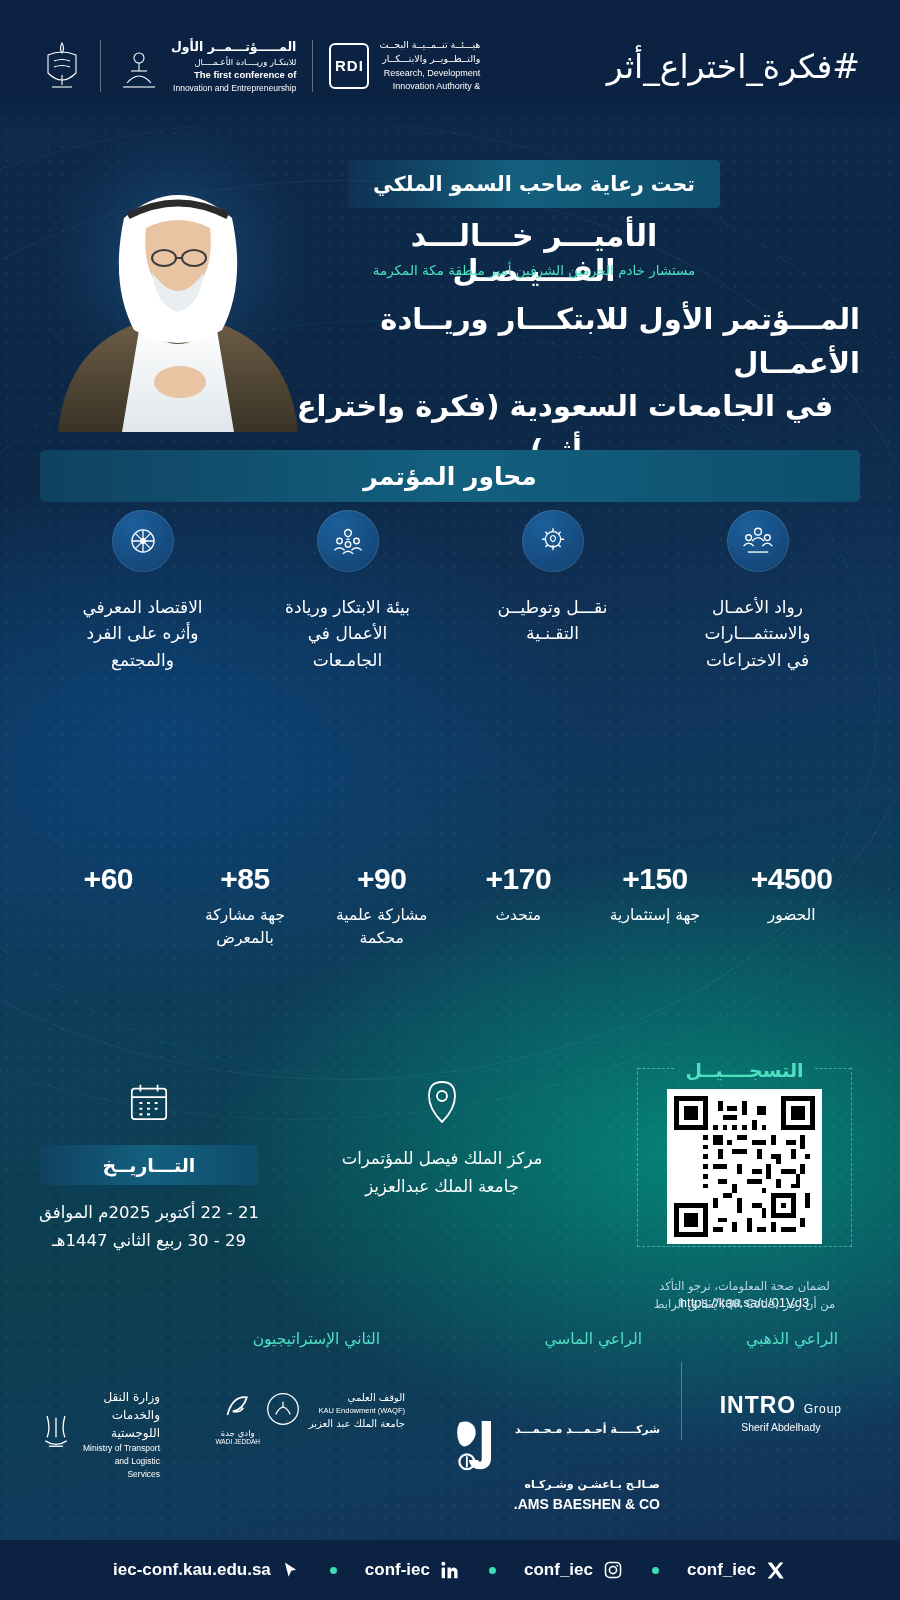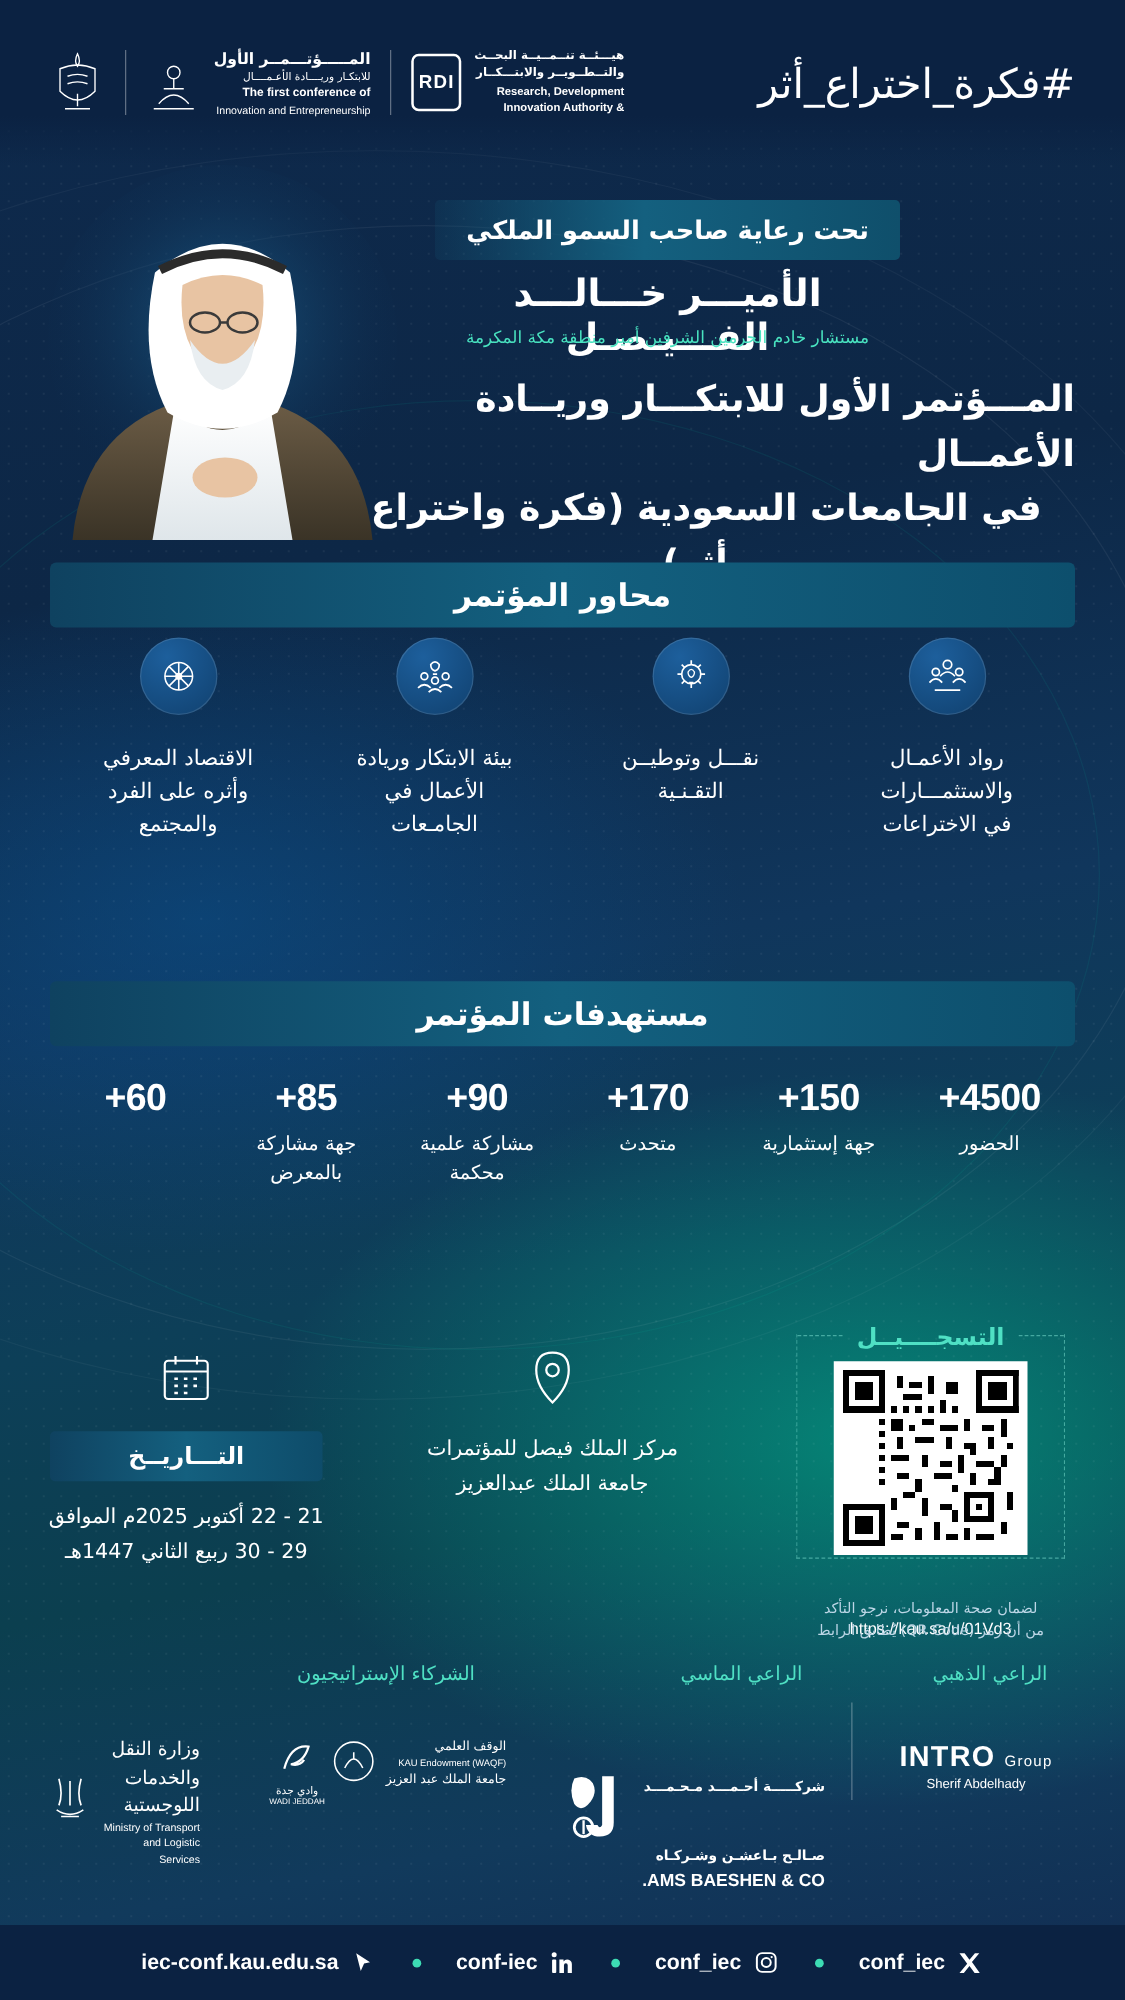"هيـــئــة تنــمــيــة البحــث" .rdi-txt { font-weight: bold -> none }
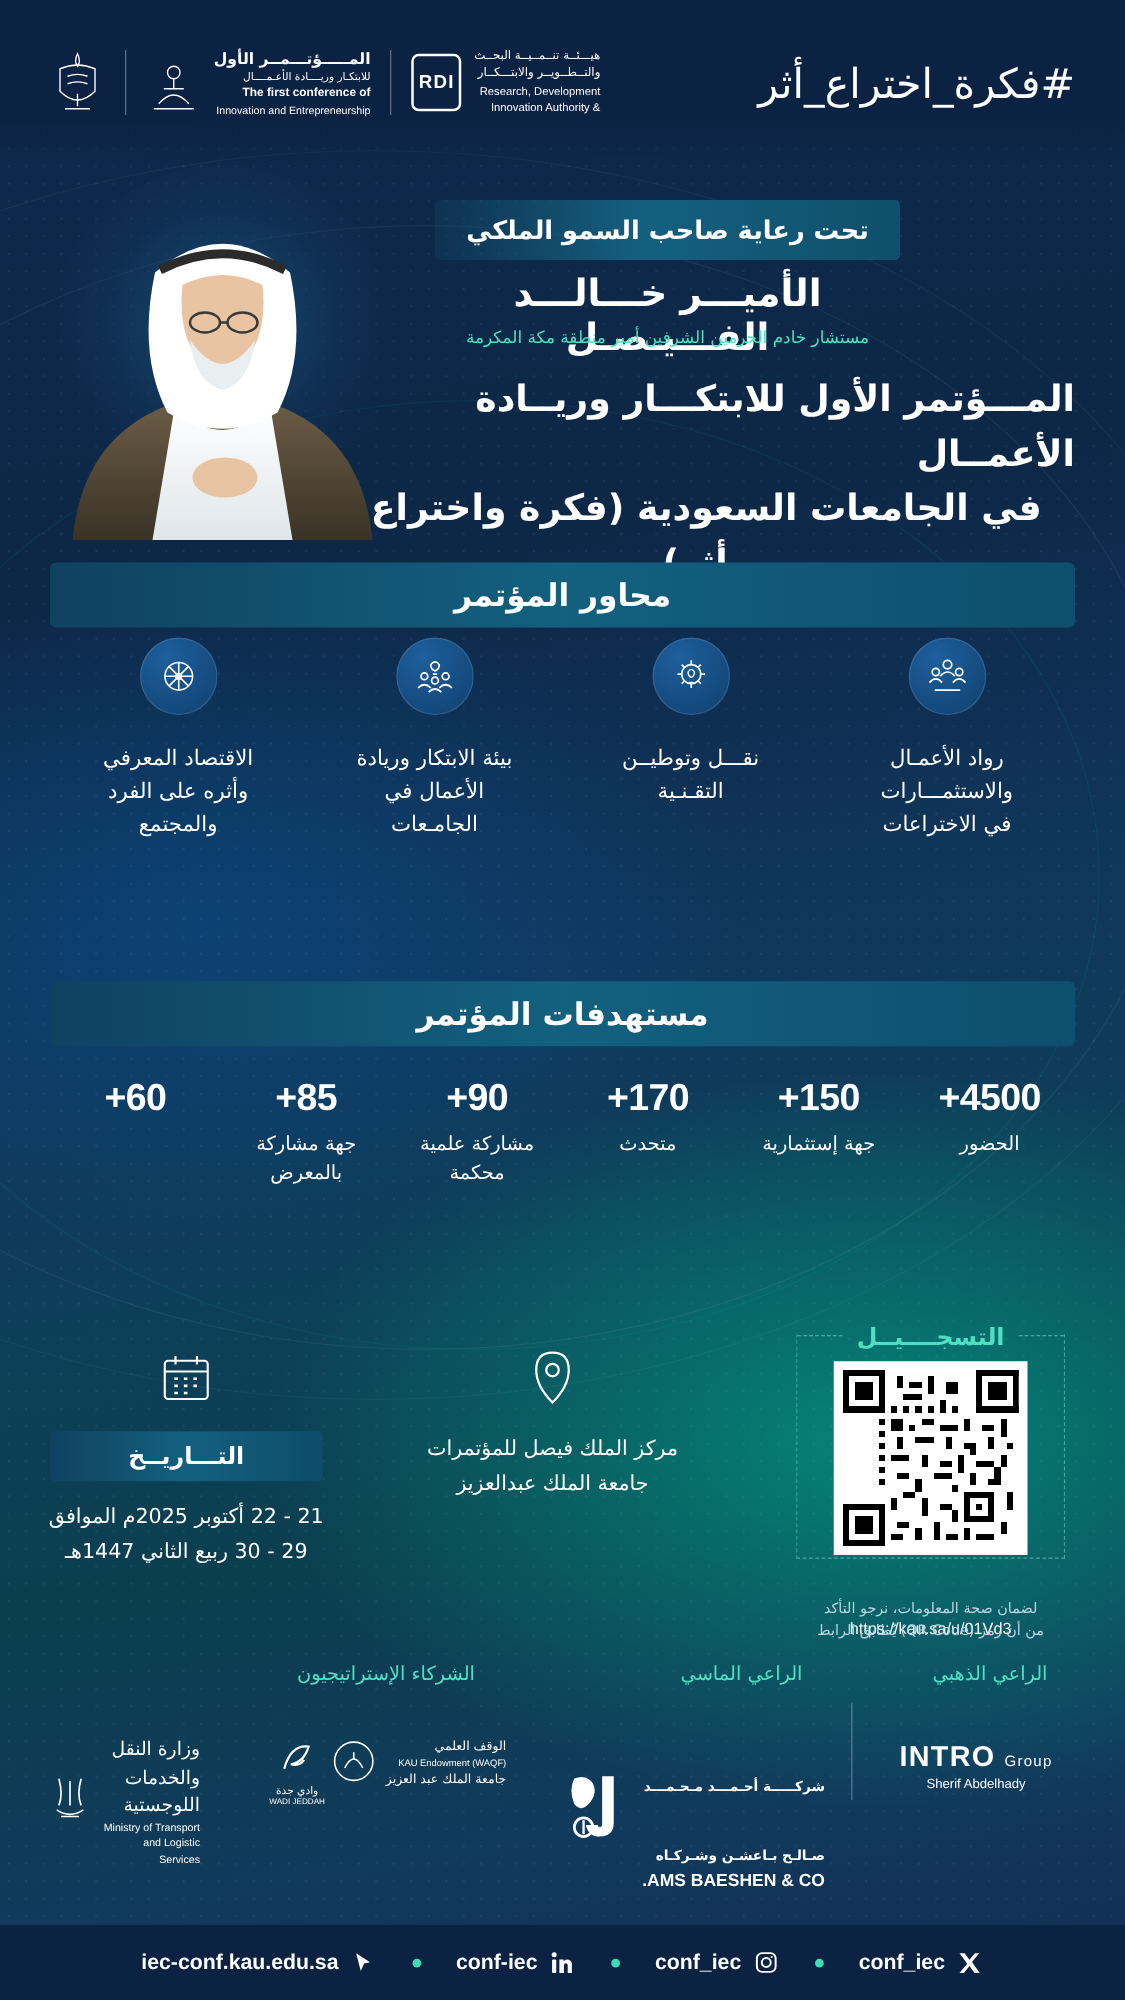"مستهدفات المؤتمر" div.section-bar { html: <div> <span>مستهدفات المؤتمر</span> </div> -> none }
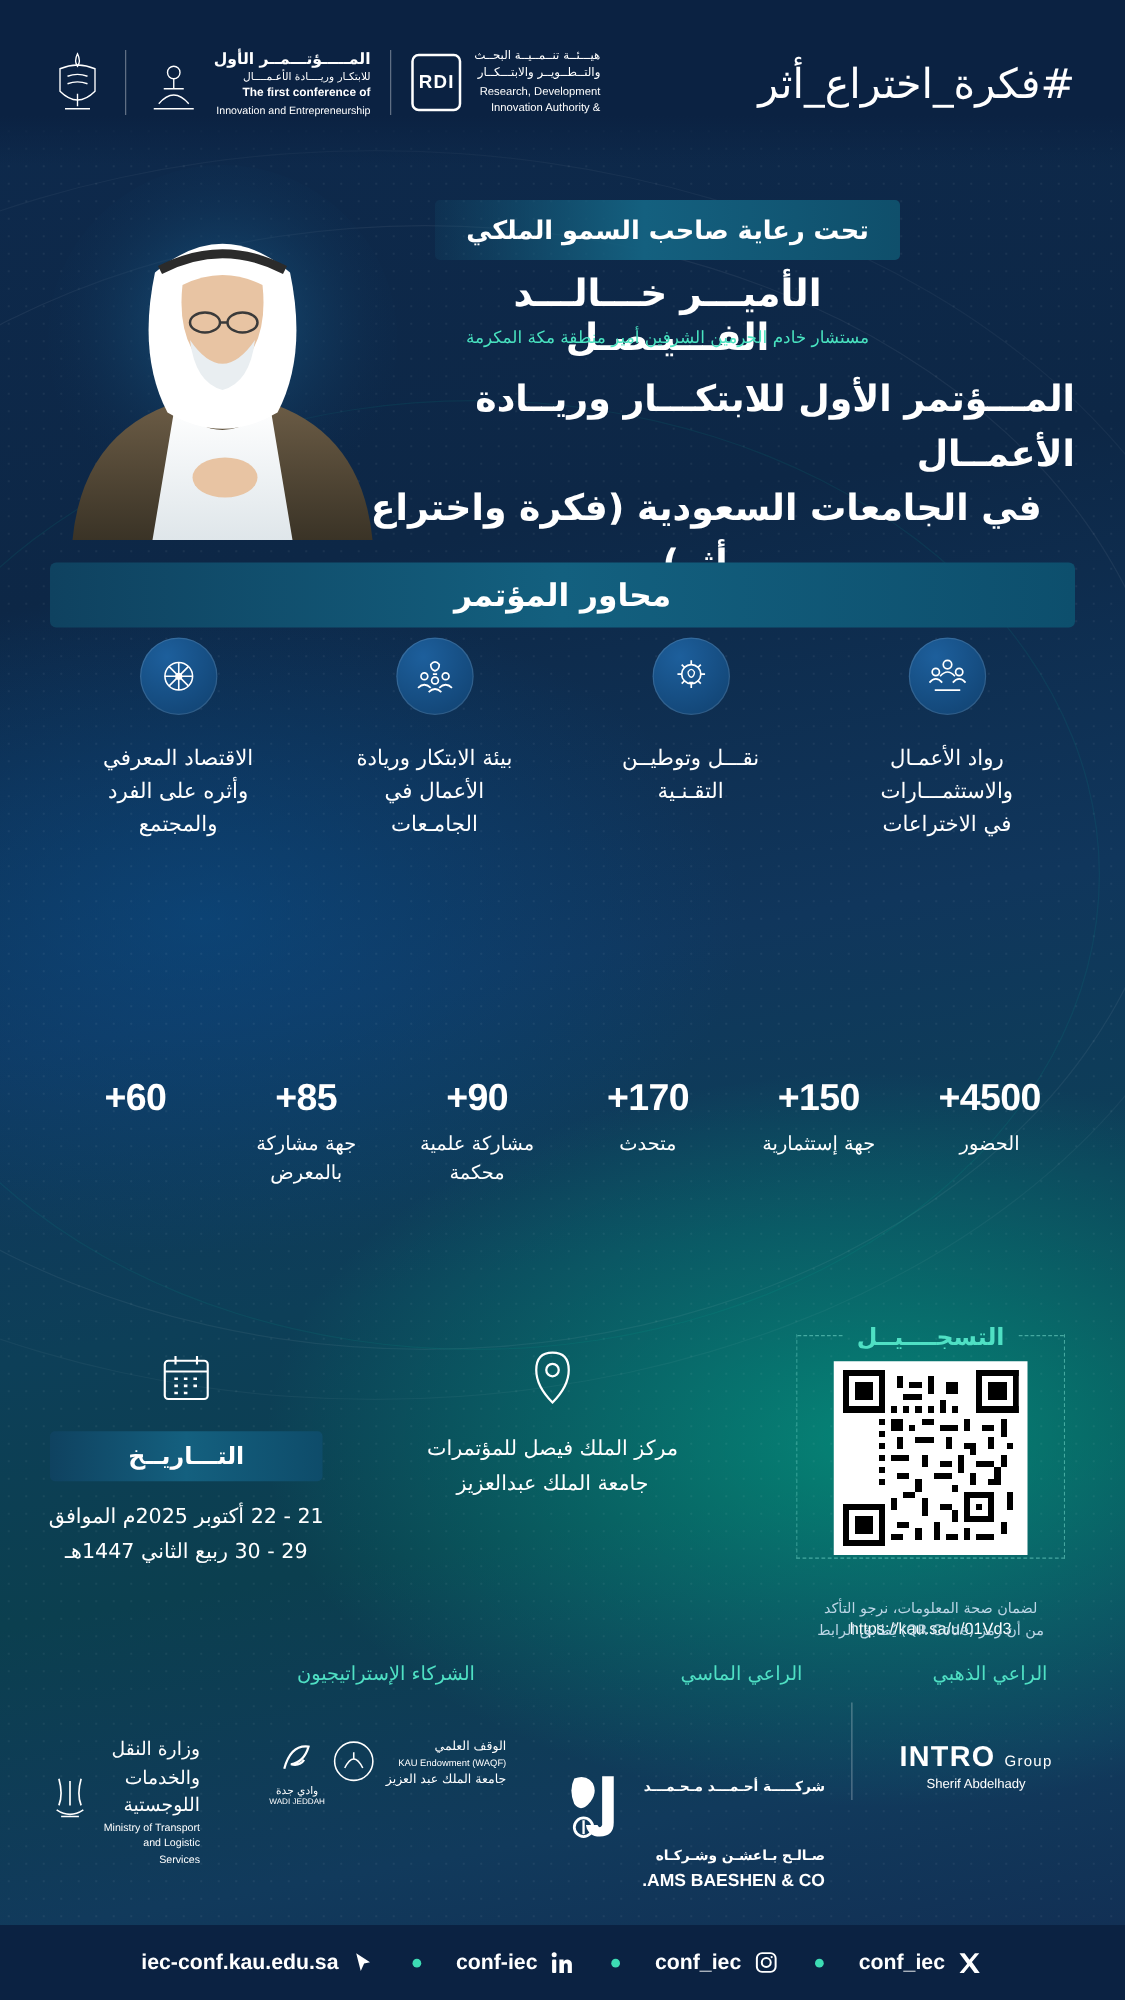"الشركاء الإستراتيجيون" div.sp-head { text: الشركاء -> الثاني }
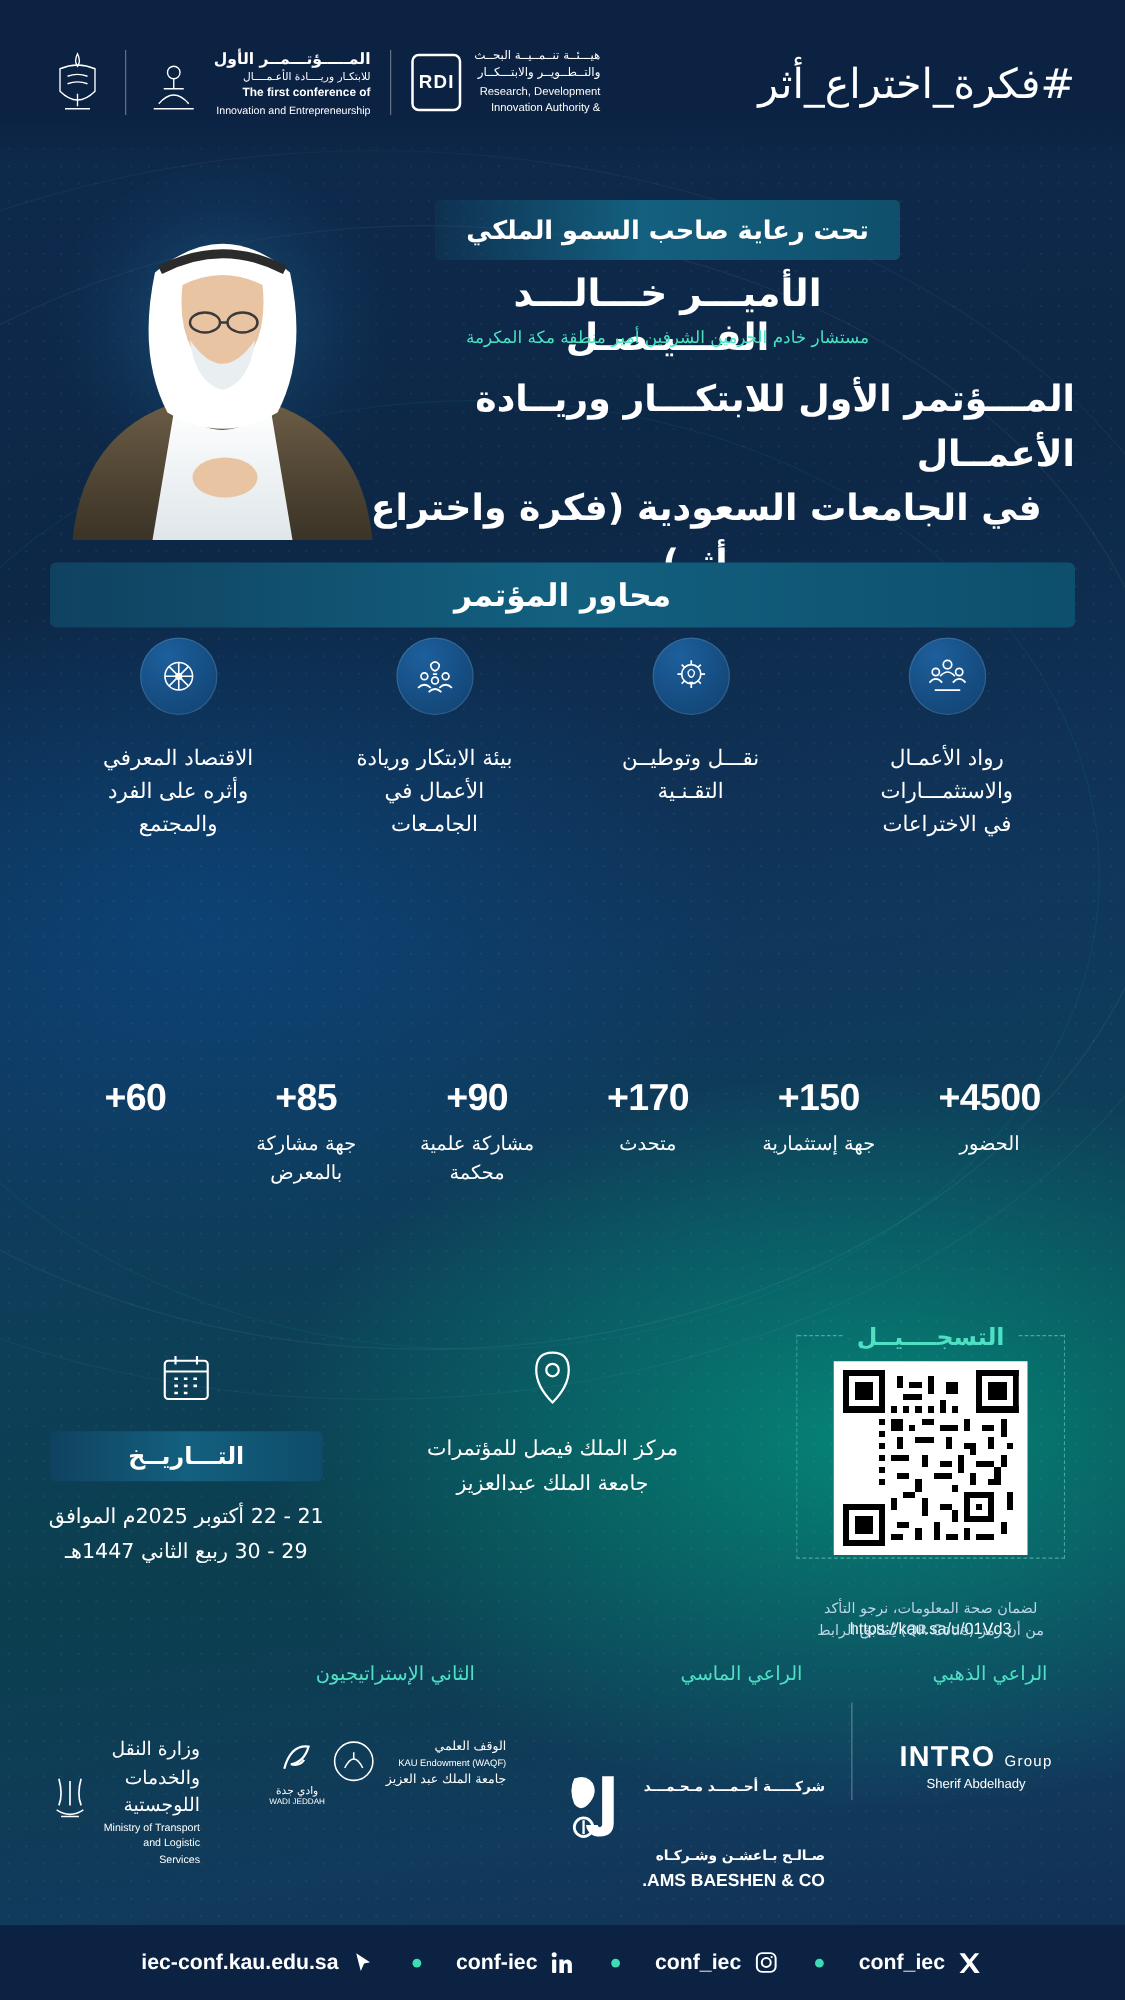"وزارة النقل والخدمات اللوجستية" .mot .t .ar { font-size: 15px -> 12px }
